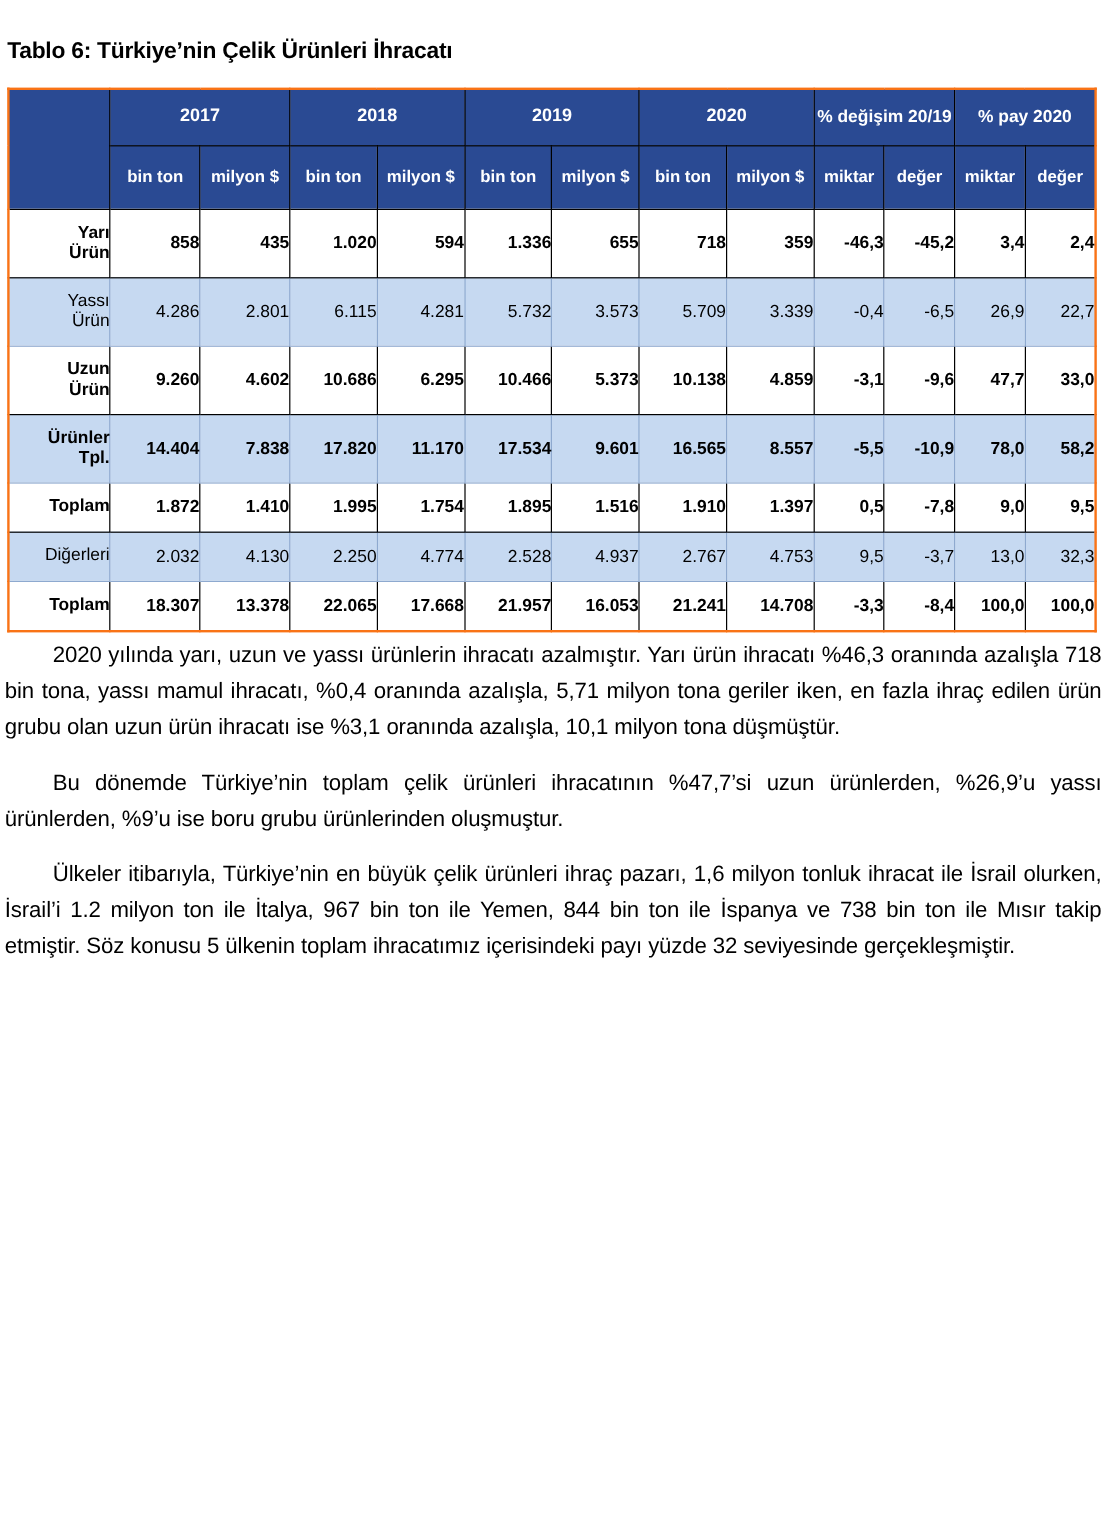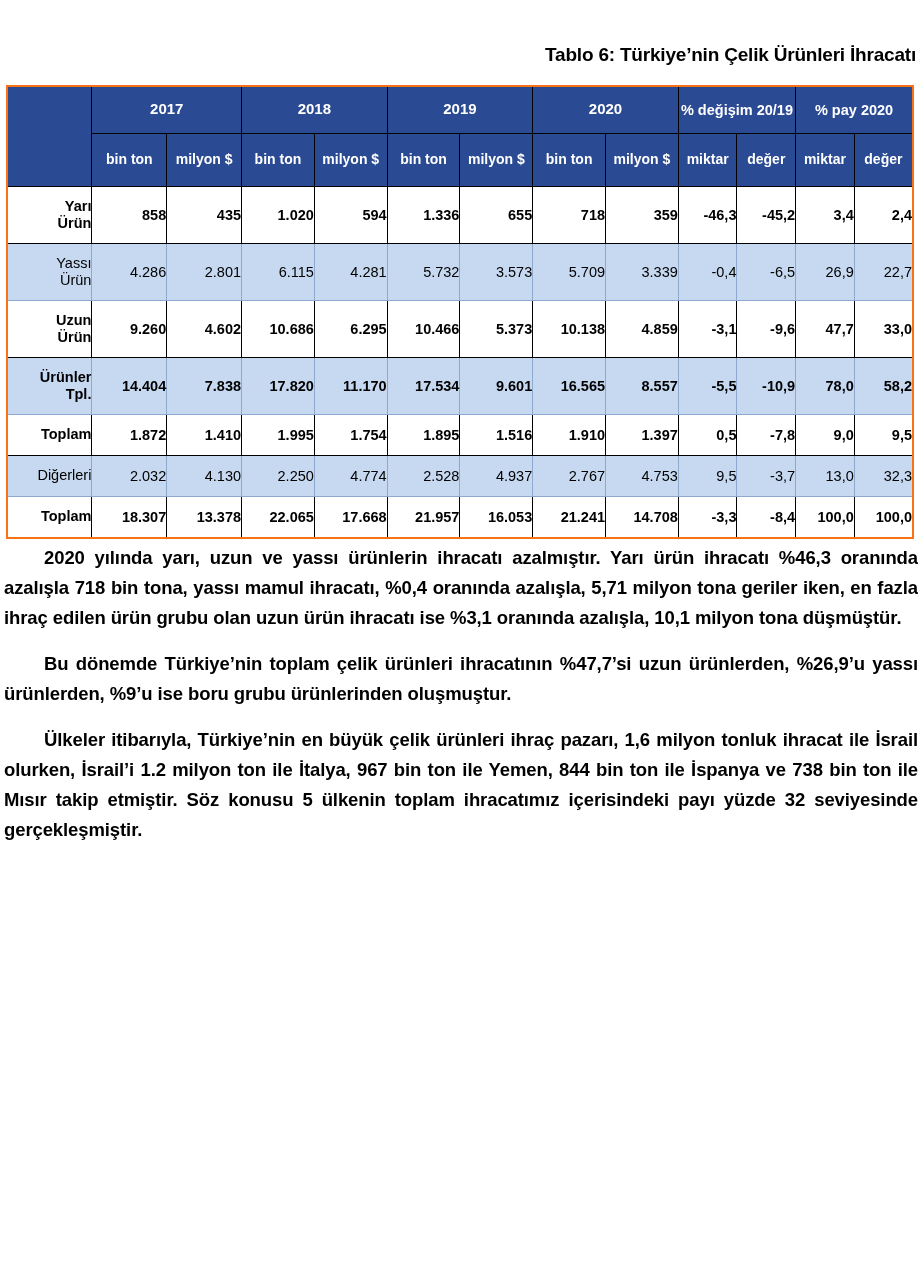"Tablo 6: Türkiye’nin Çelik Ürünleri" .table-title { padding: 44px 0 0 4px -> 32px 0 0 4px; text-align: right -> none }
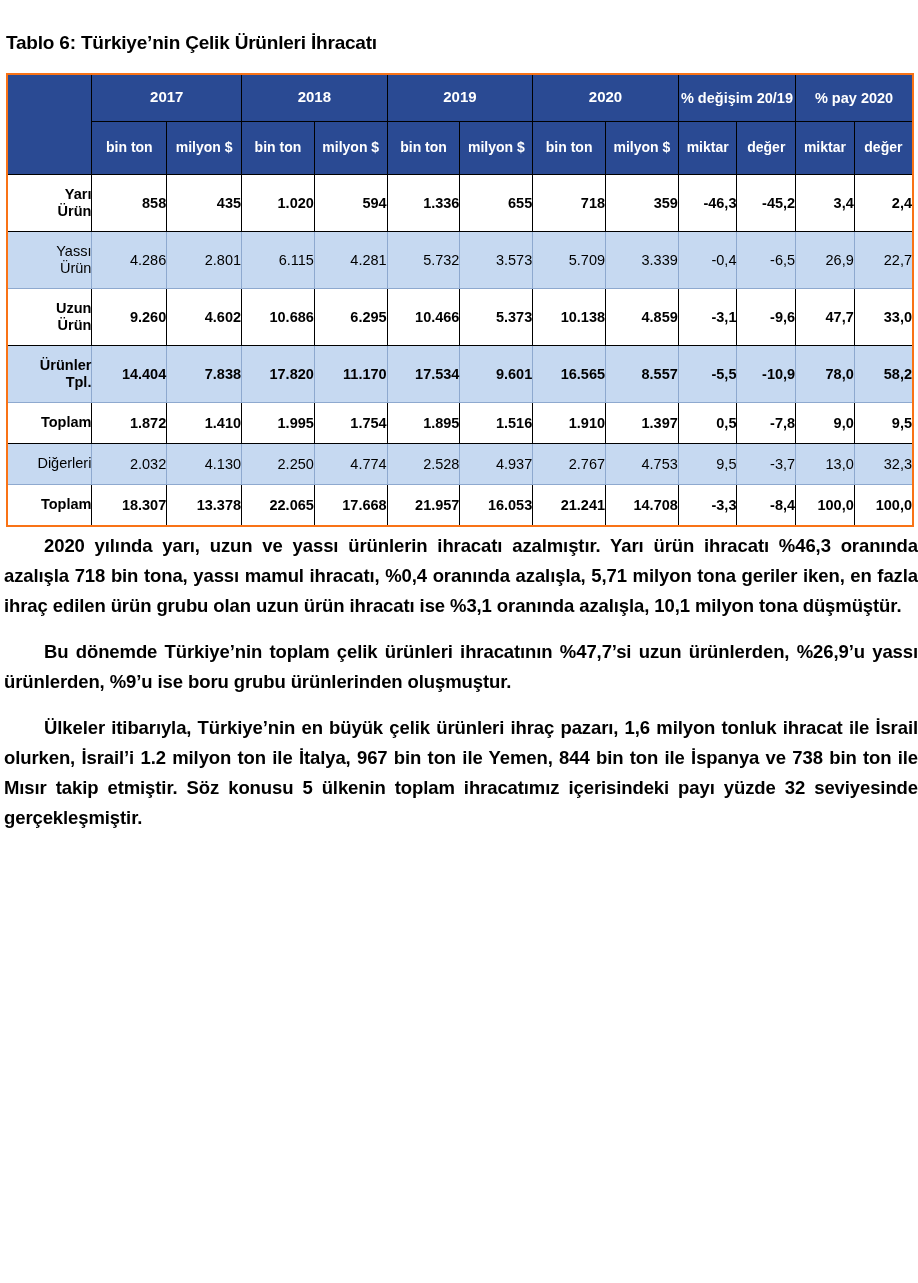"2020 yılında yarı, uzun ve" .body-text { font-weight: bold -> none }
